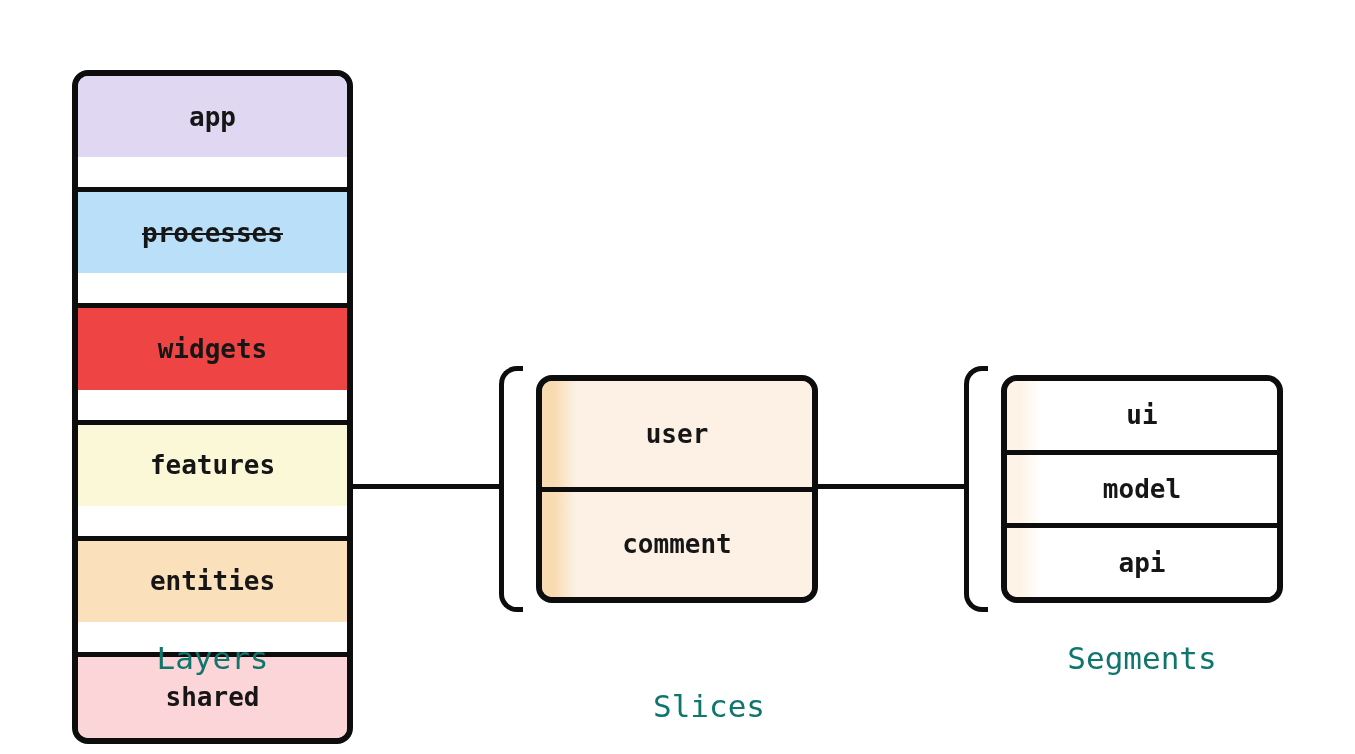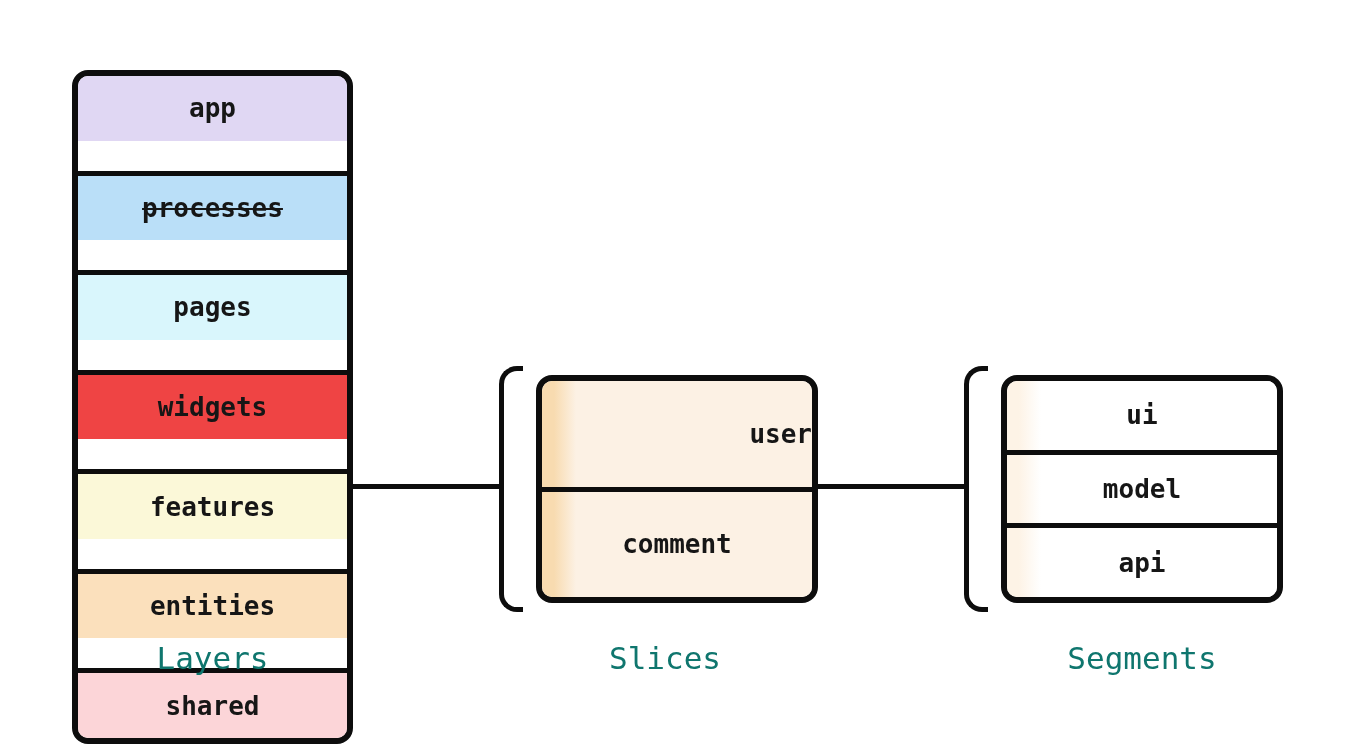"pages" div.layer-row { html: <div> <span>pages</span> </div> -> none }
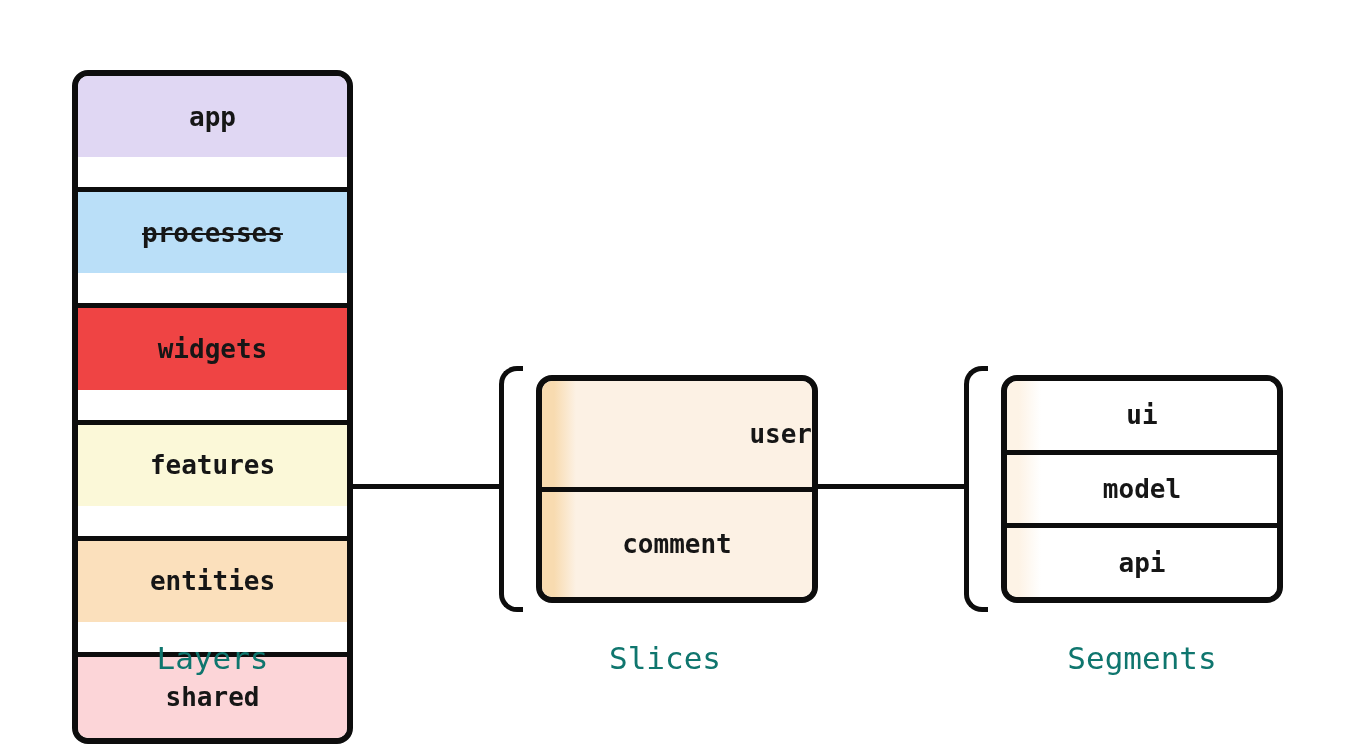"user" div.cell-row { justify-content: flex-end -> none }
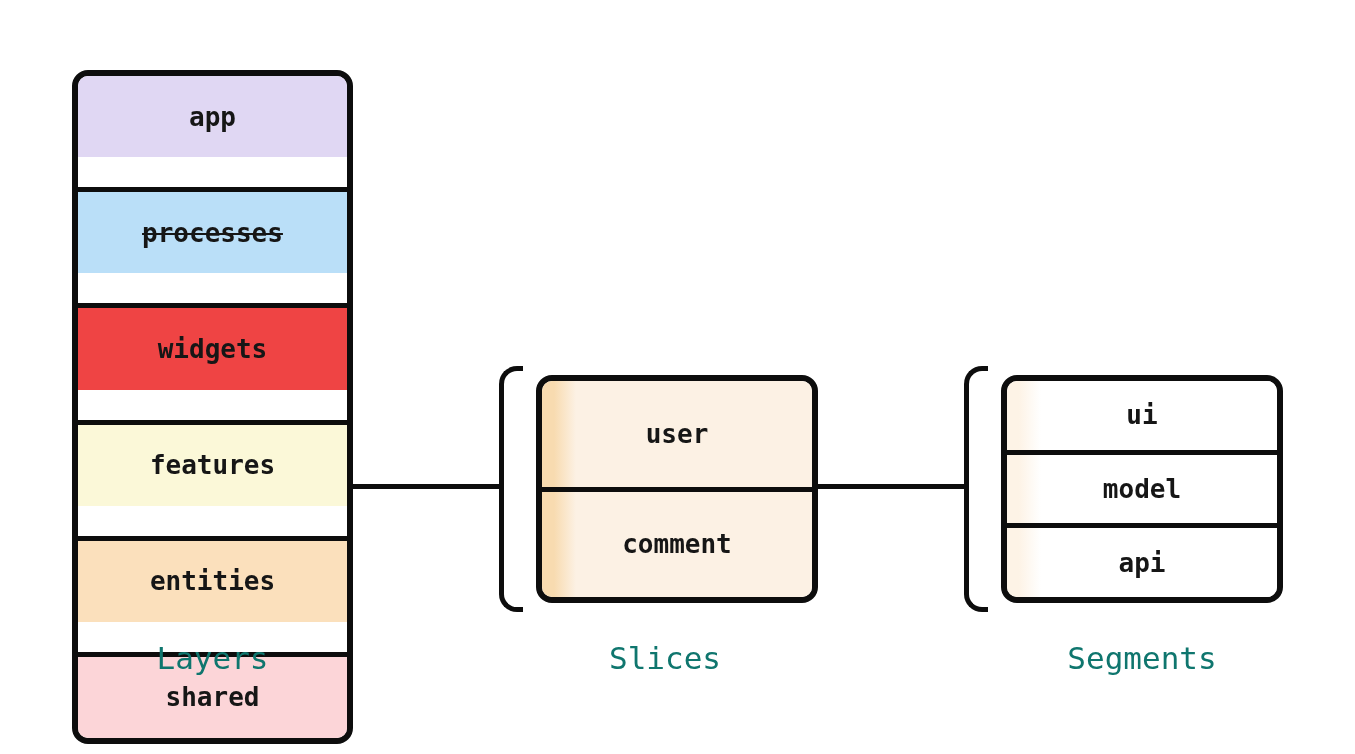"Slices" .group-caption.slices-caption { left: 524px -> 568px; margin-top: none -> 48px }
